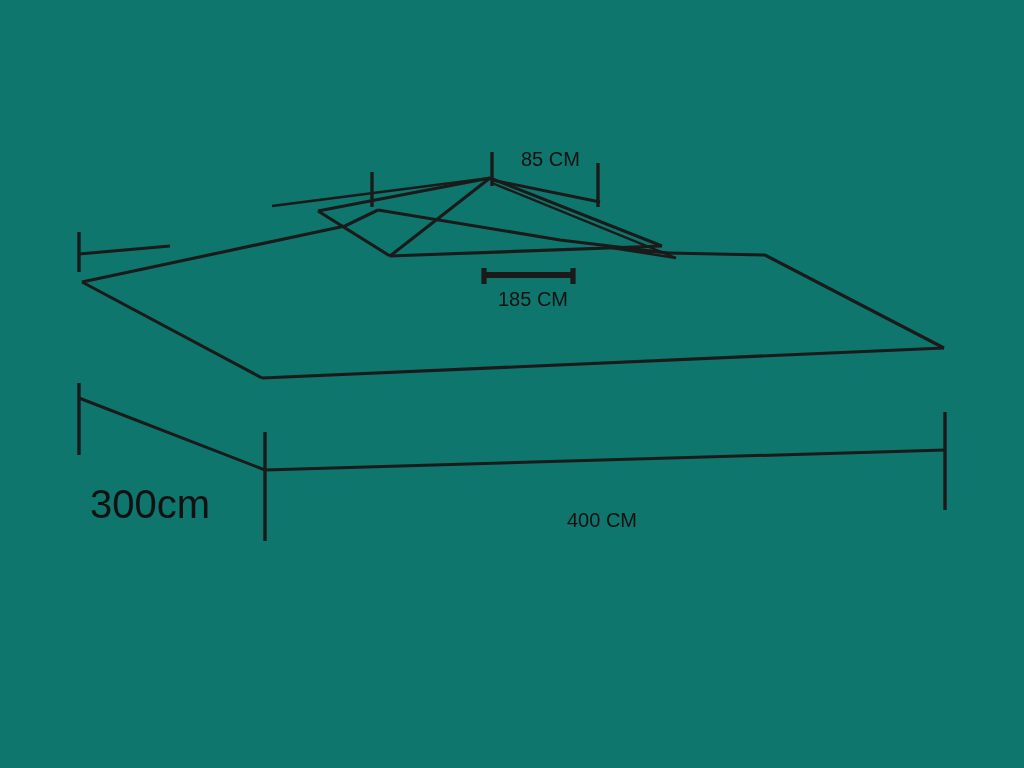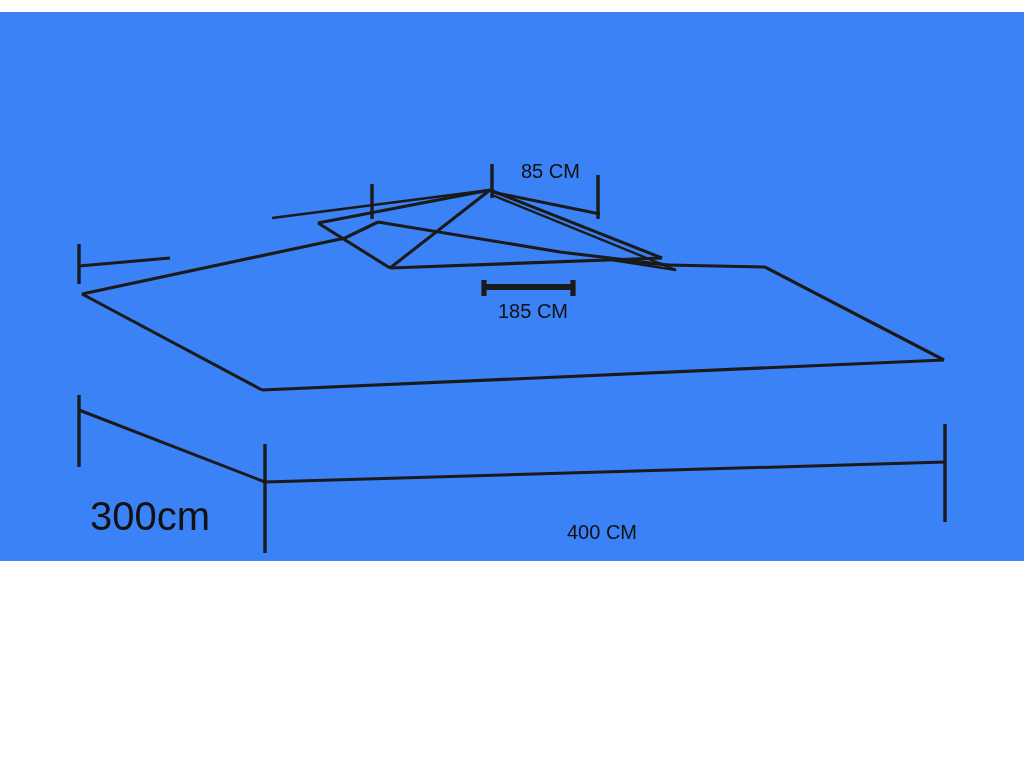"85 CM" #drawing-root { background: #3b82f6 -> #0f766e; height: 549px -> 768px; margin-top: 12px -> none }
